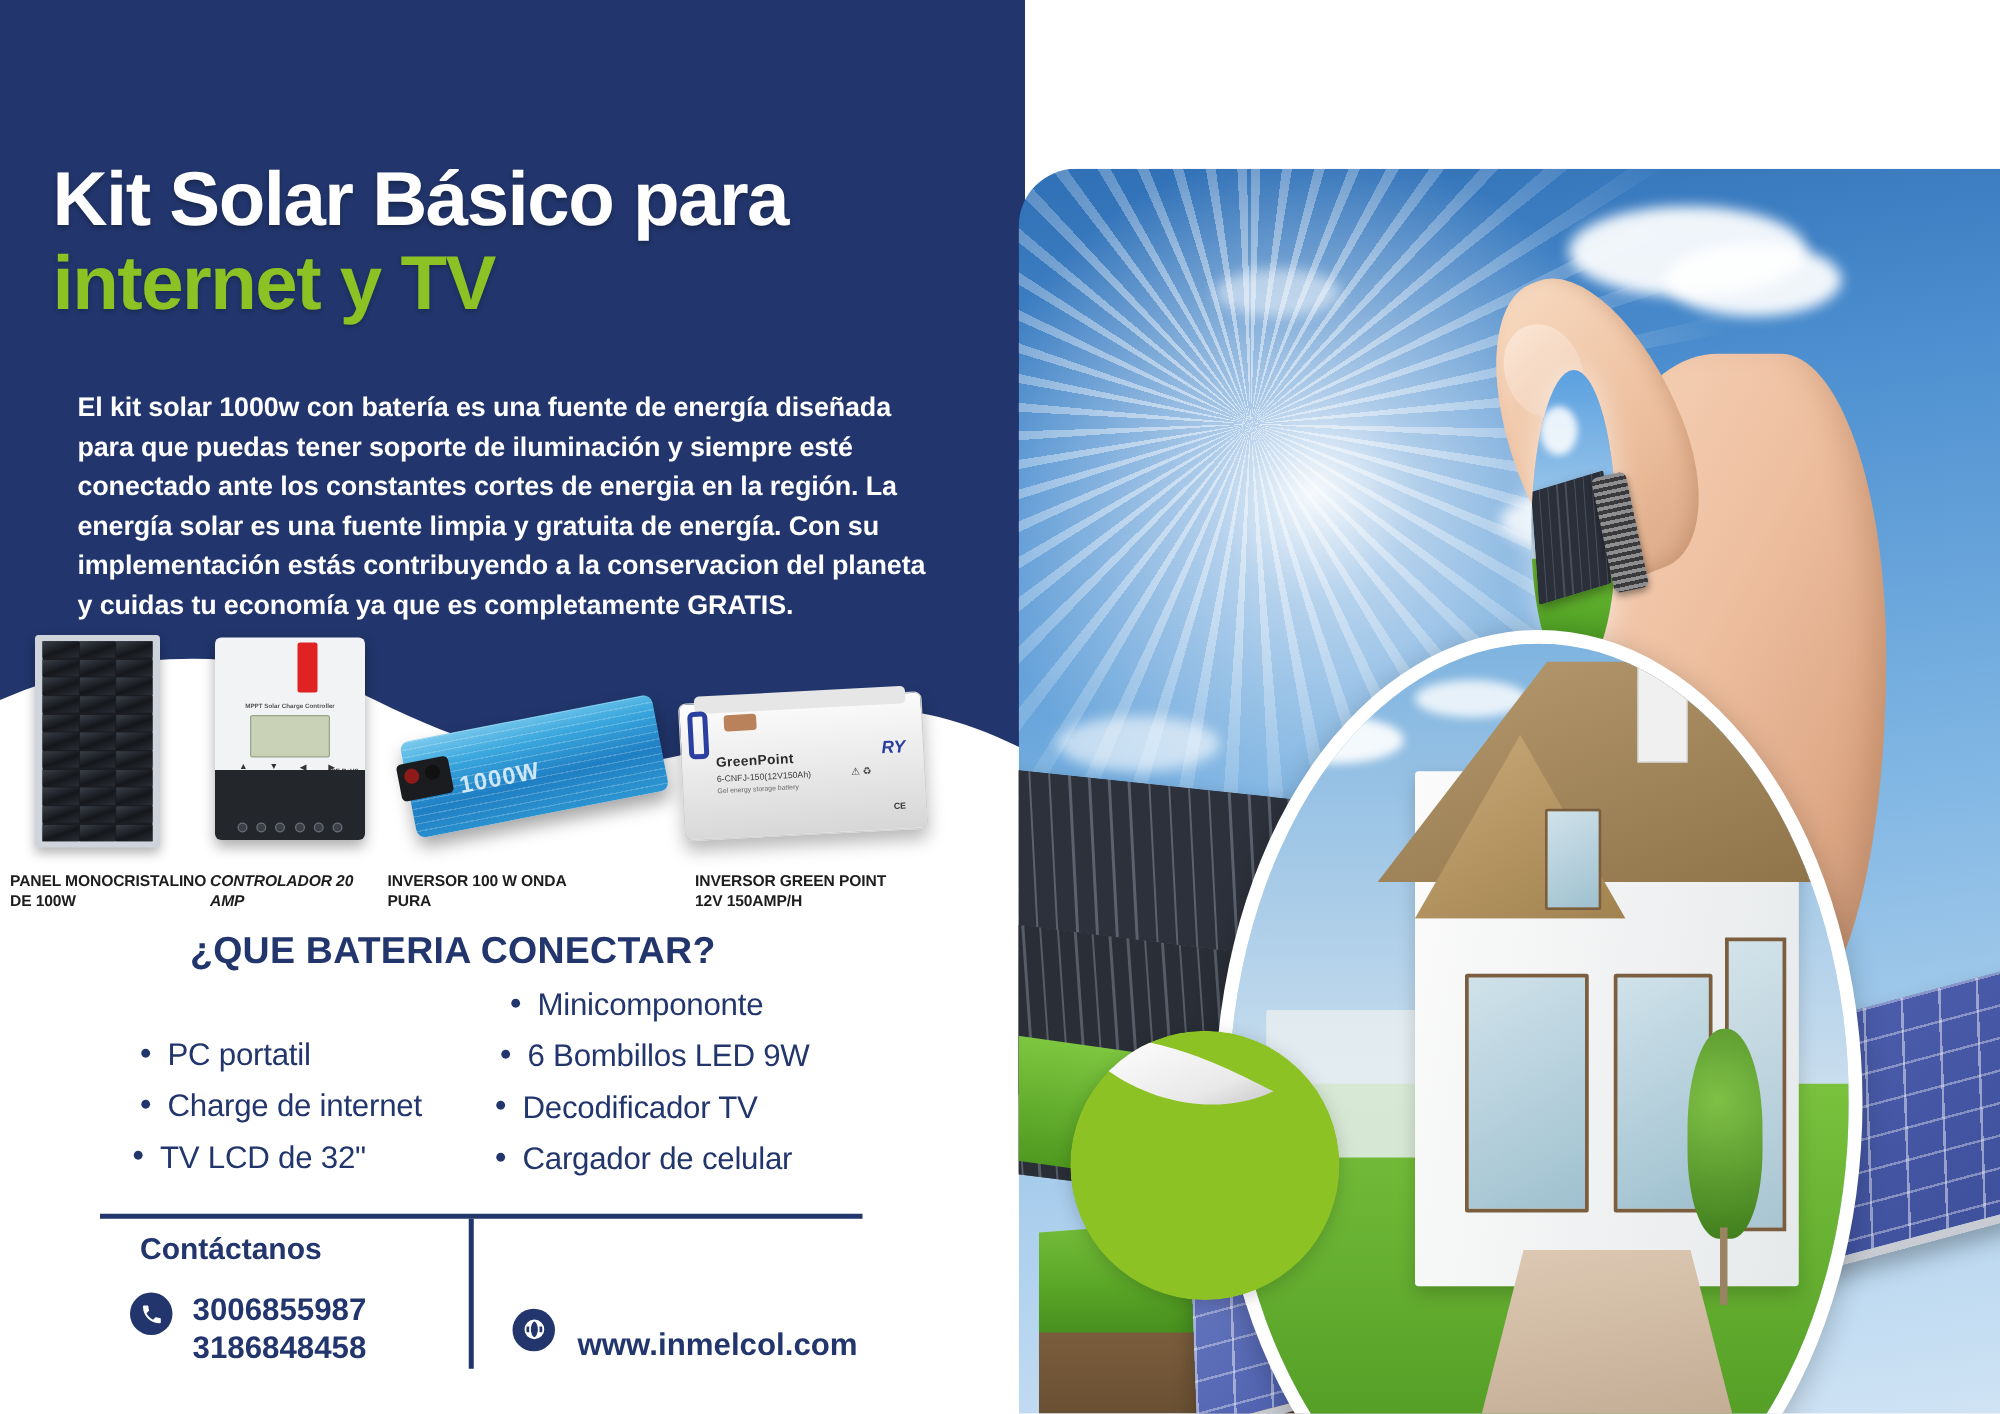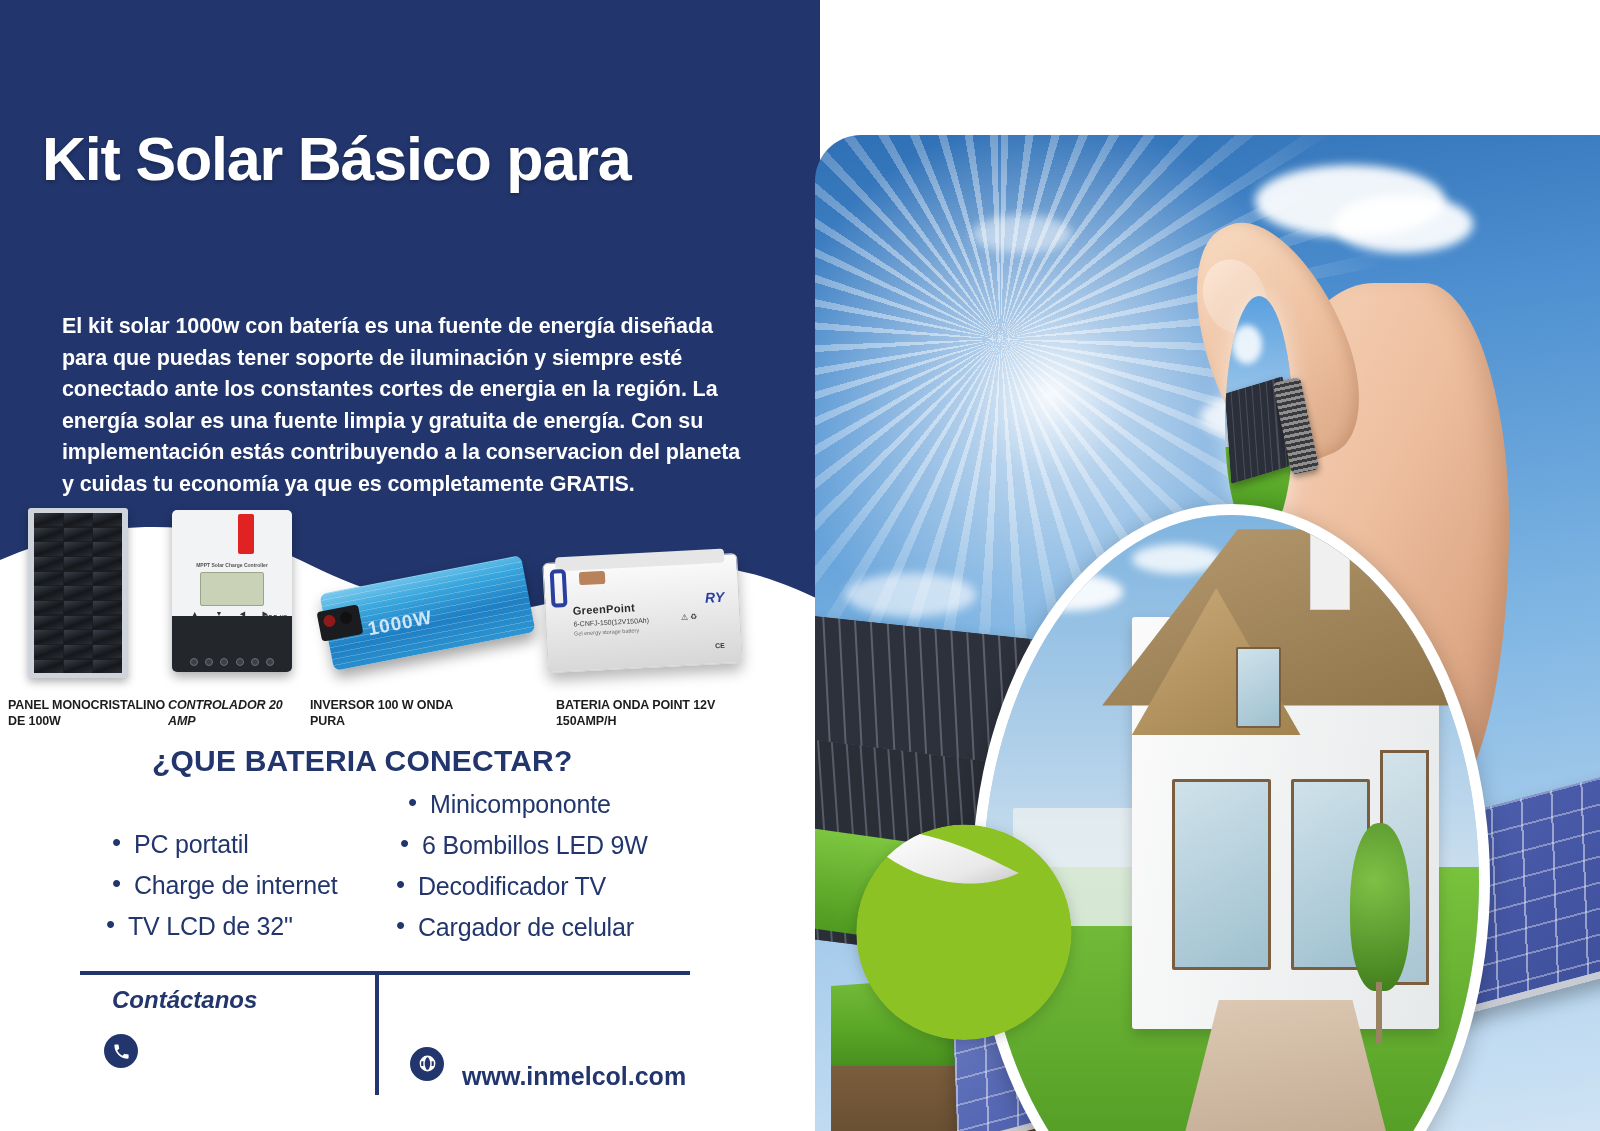"internet y TV" div.title-l2 { html: none -> <div>internet y TV</div> }
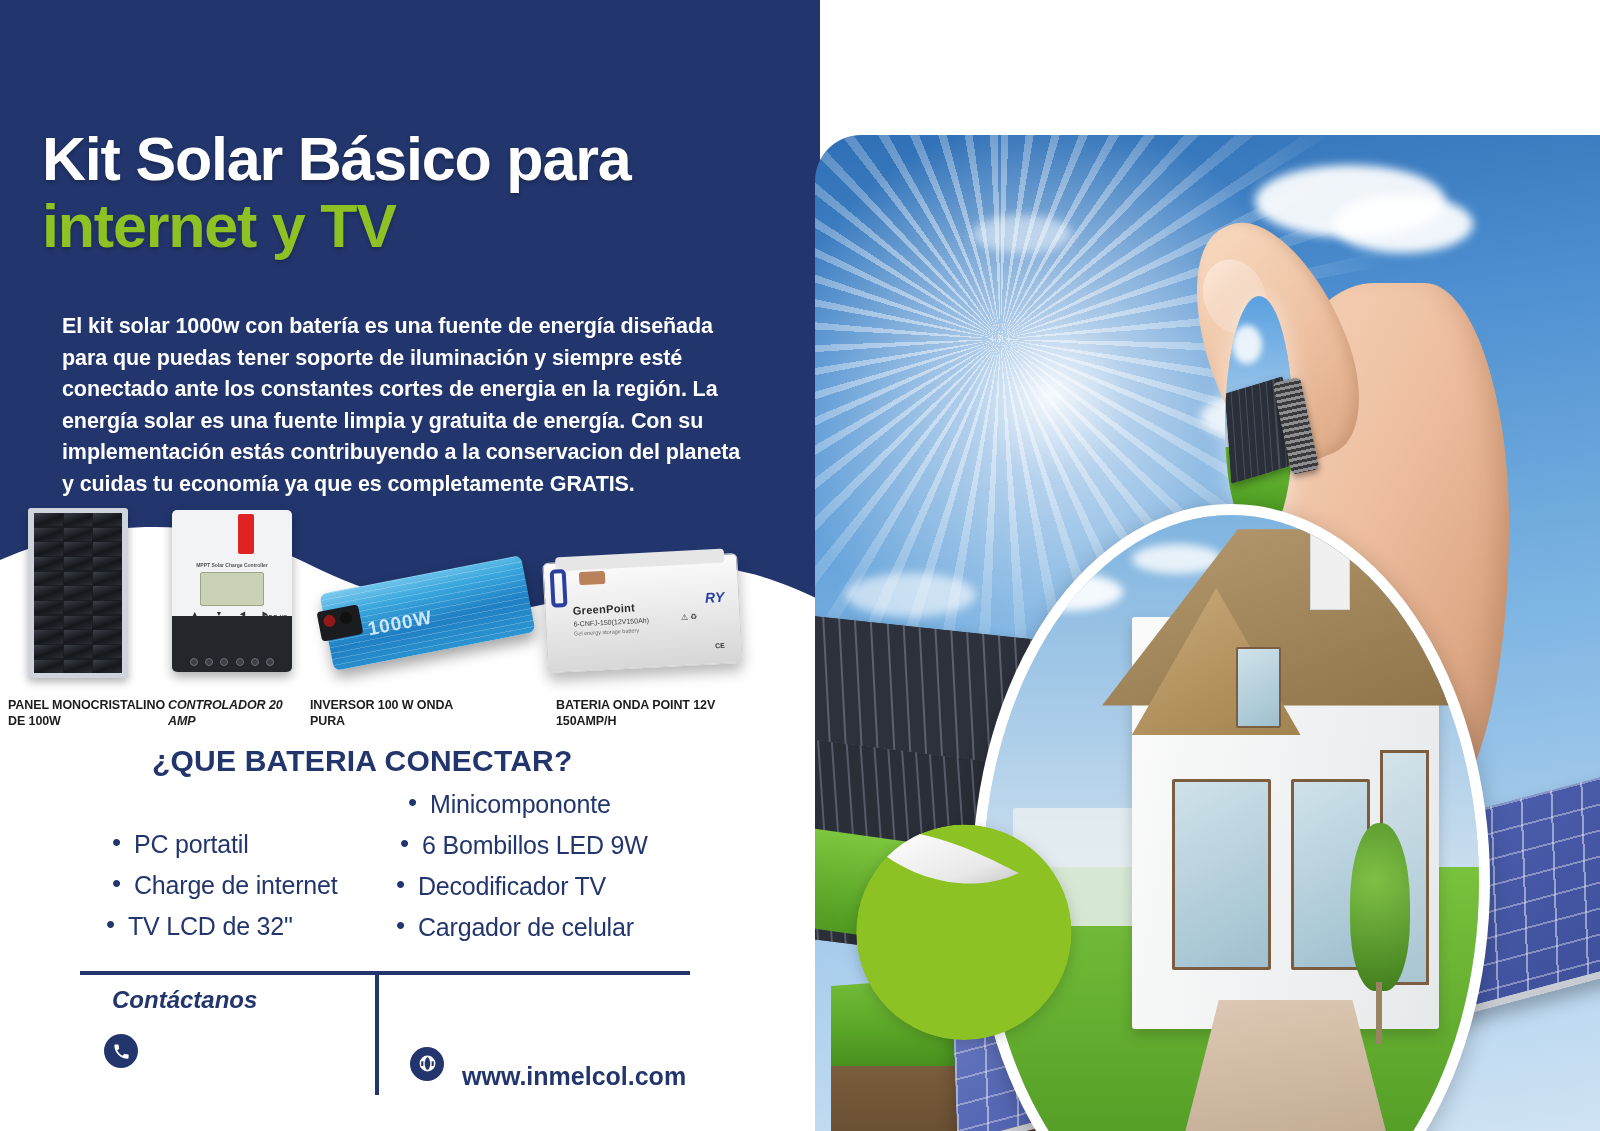"BATERIA ONDA POINT 12V 150AMP/H" div.cap { text: BATERIA ONDA -> INVERSOR GREEN }
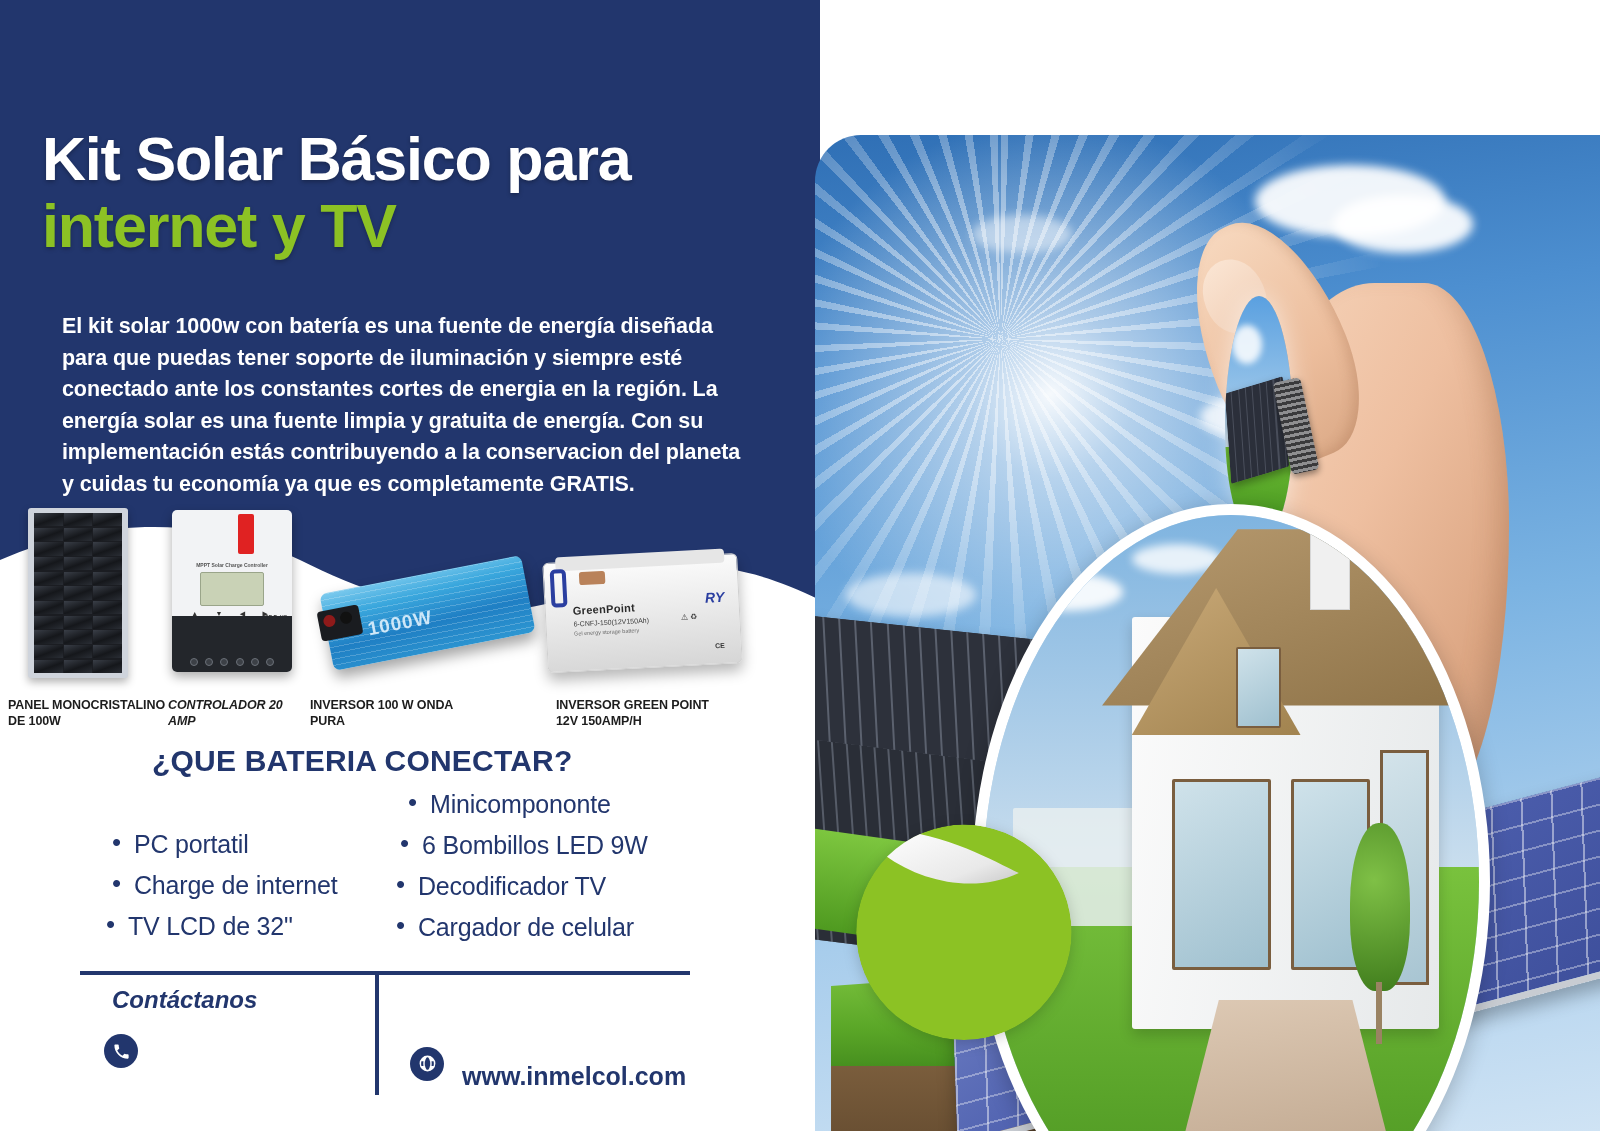"Contáctanos" .contact-h { font-style: italic -> none }
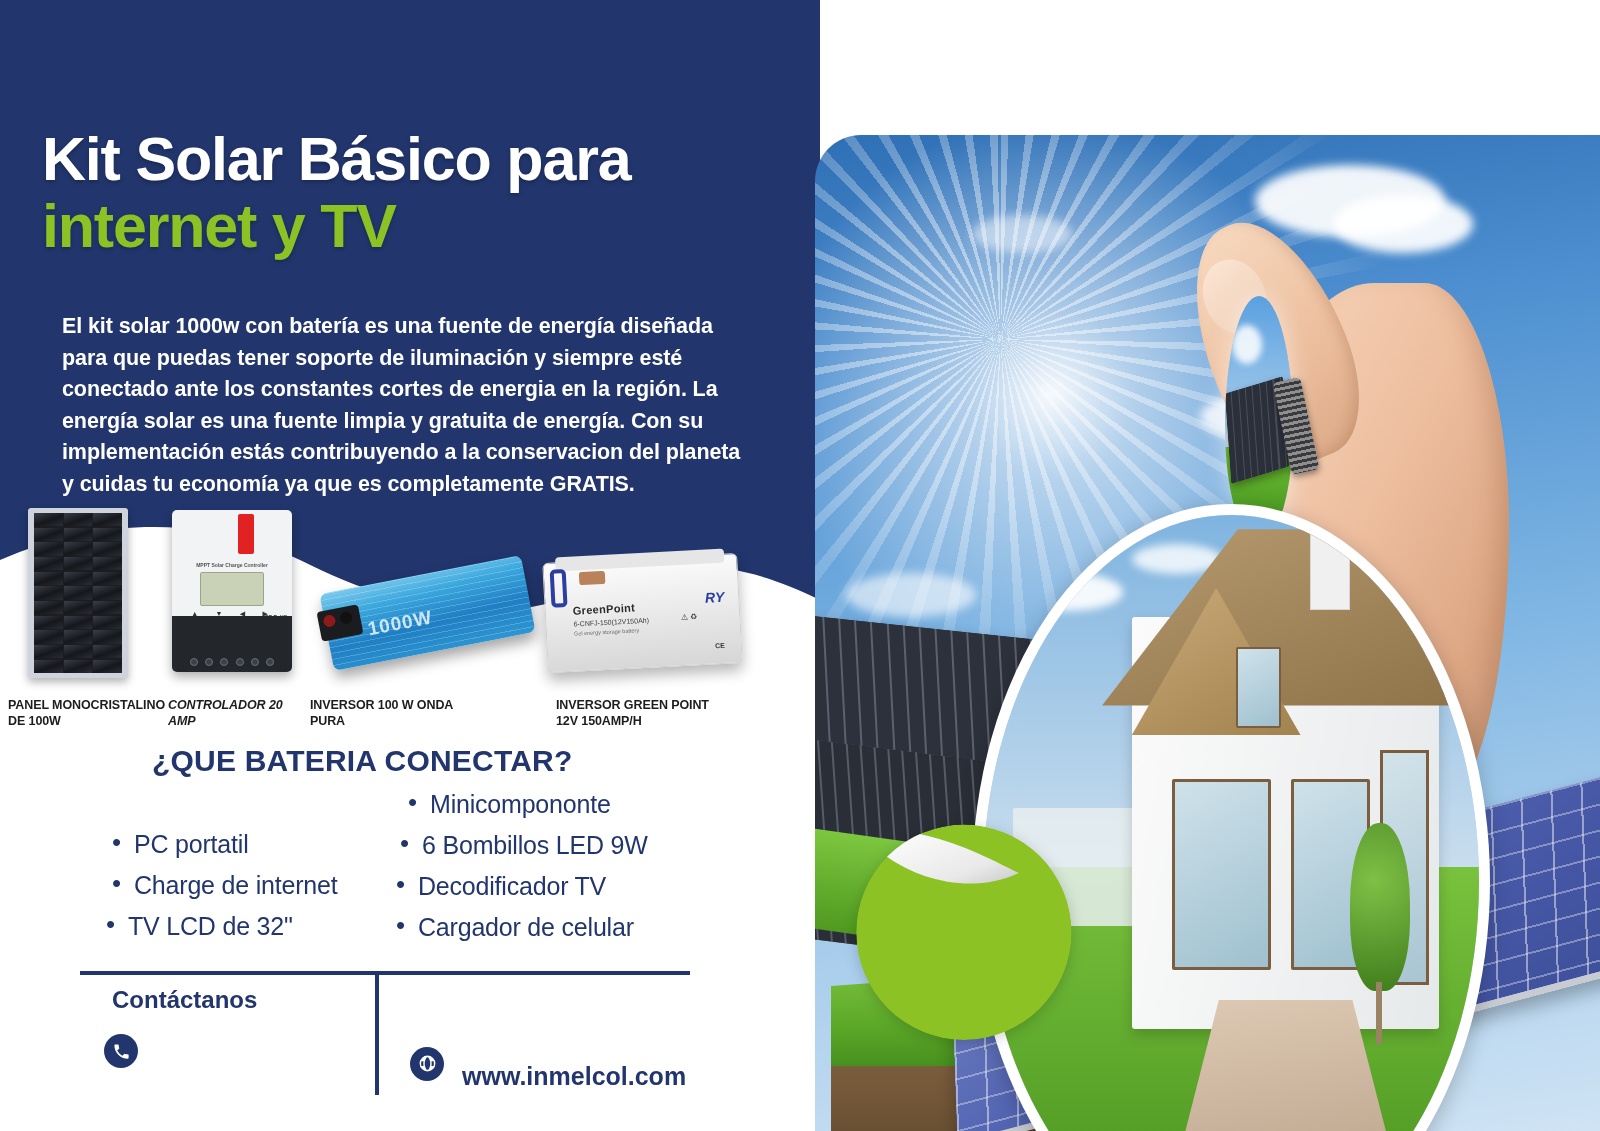"3006855987" span.phones { html: none -> <span> <span>3006855987</span><br> <span>3186848458</span> </span> }
